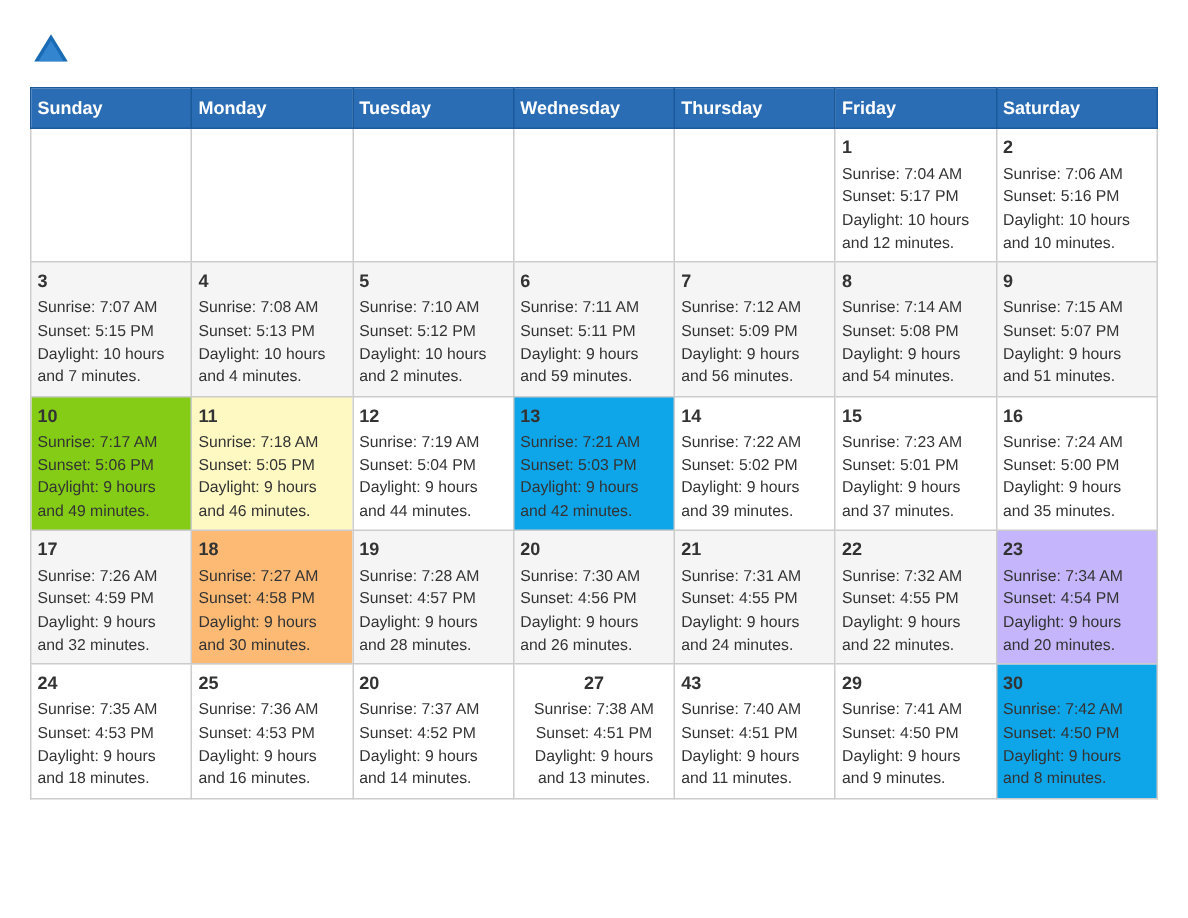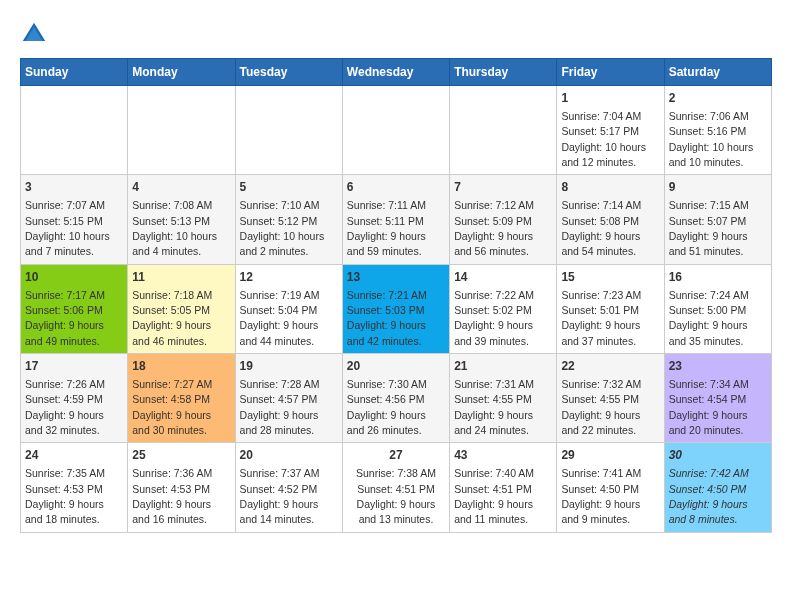"30" td { background: #7dd3fc -> #0ea5e9; font-style: italic -> none }
